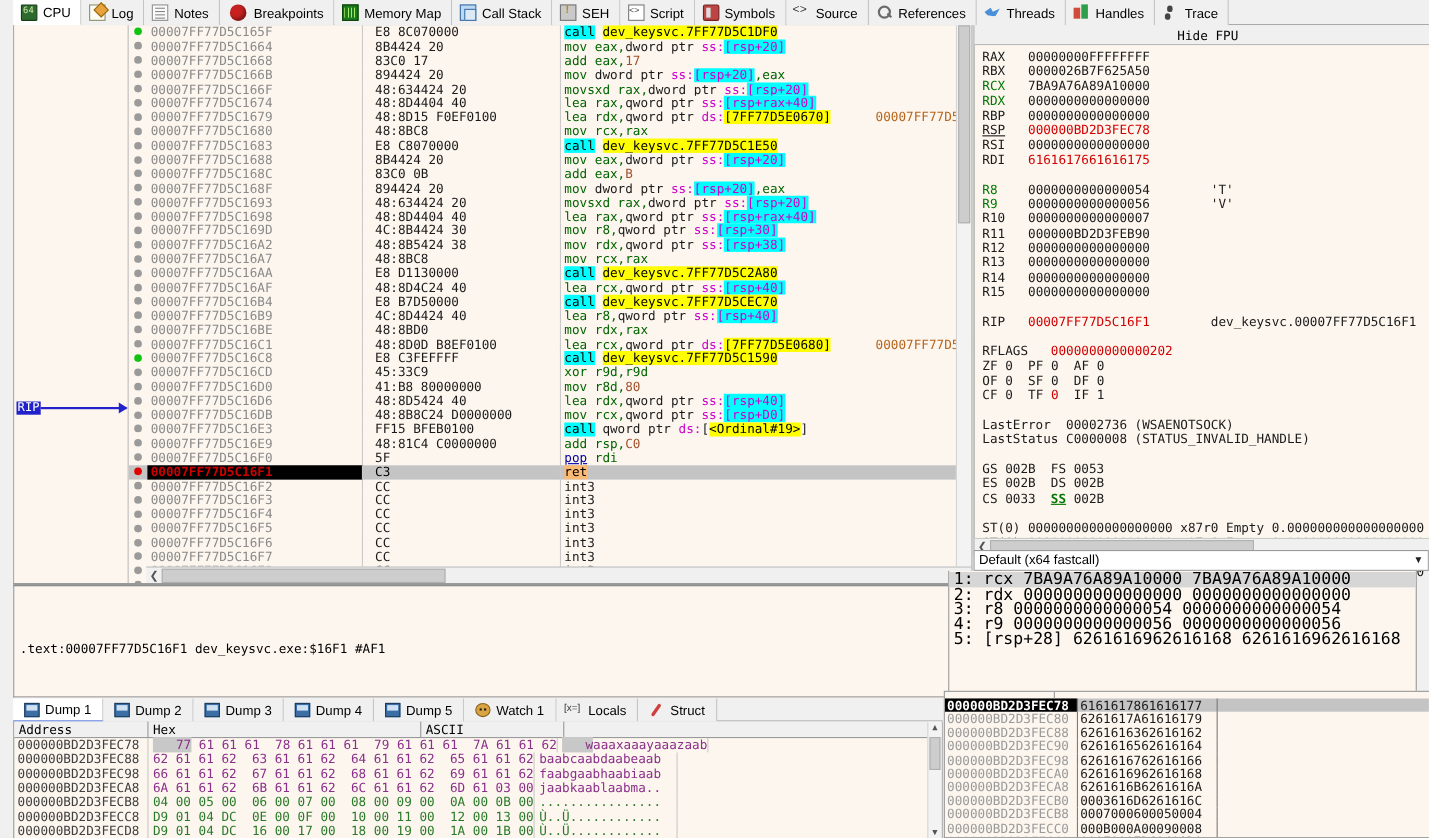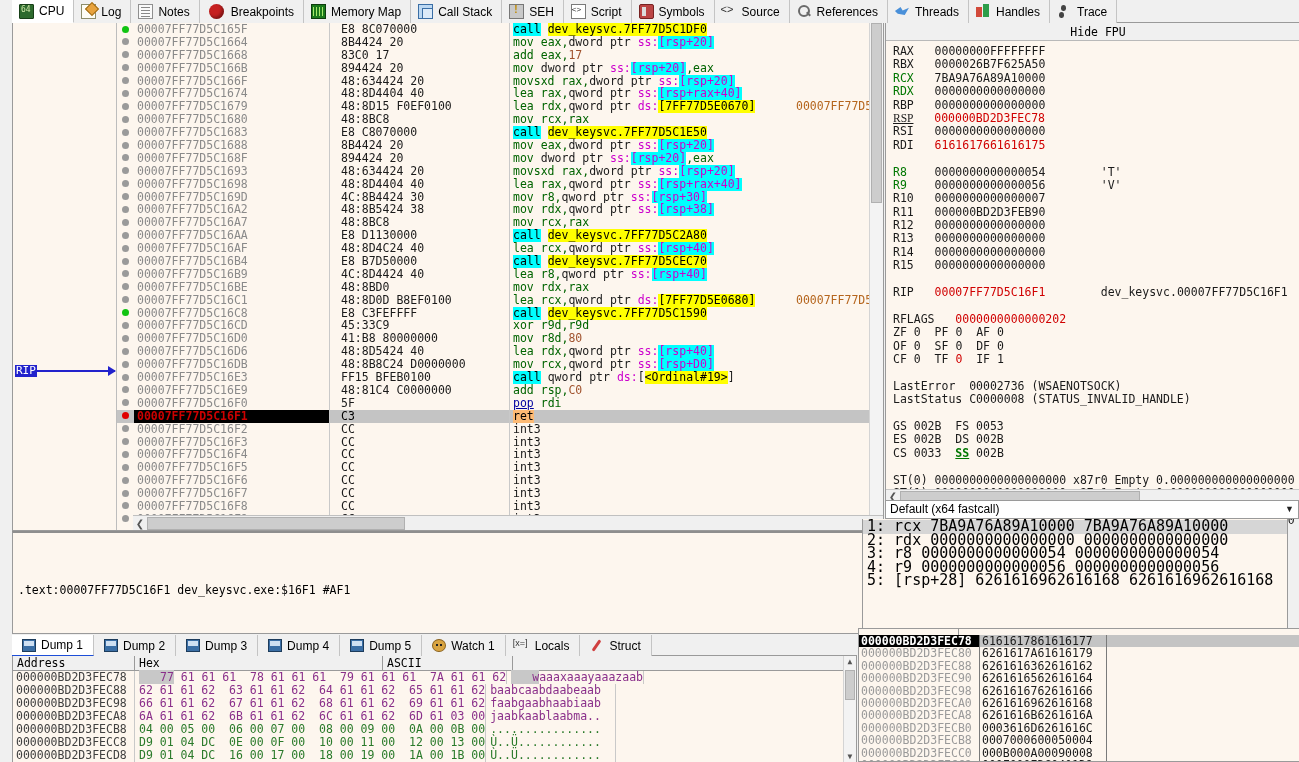"RSP" .rn.us { font-family: Liberation Serif, serif -> none }
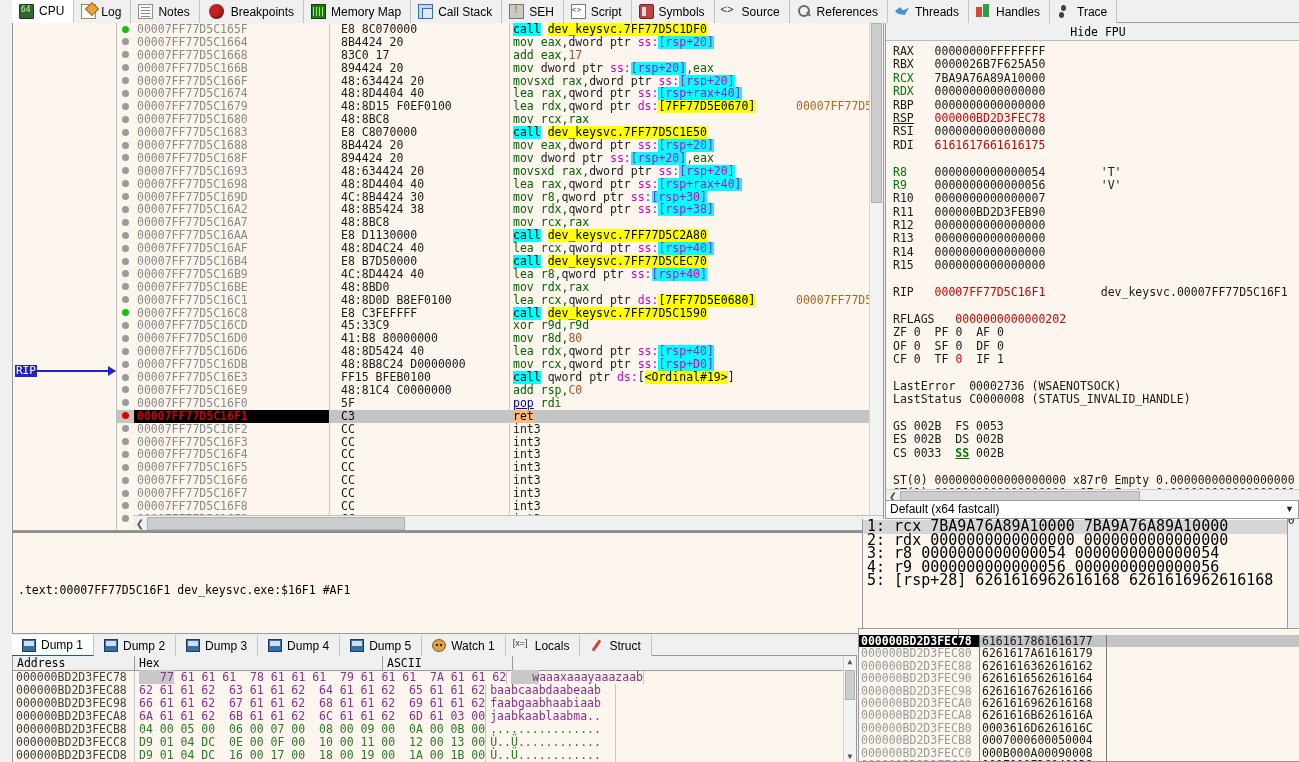"00007FF77D5C168C" div.drow { html: none -> <div> <span><i></i></span> <span>00007FF77D5C168C</span> <span>83C0 0B</span> <span><span>add</span><span> eax,</span><span>B</span></span> <span></span> </div> }
